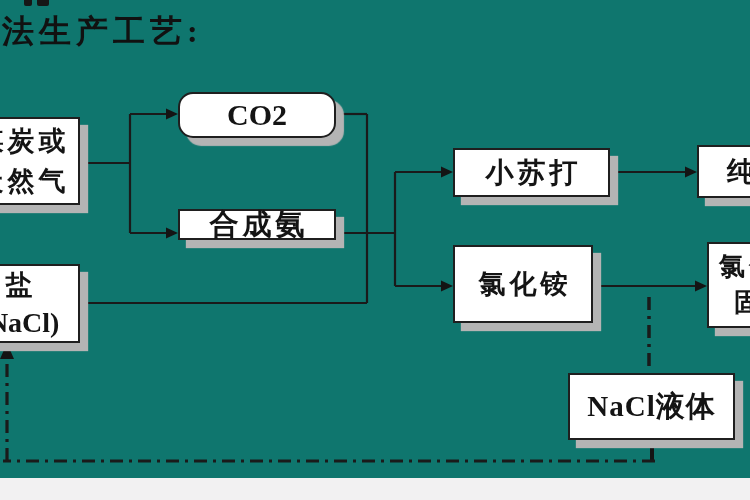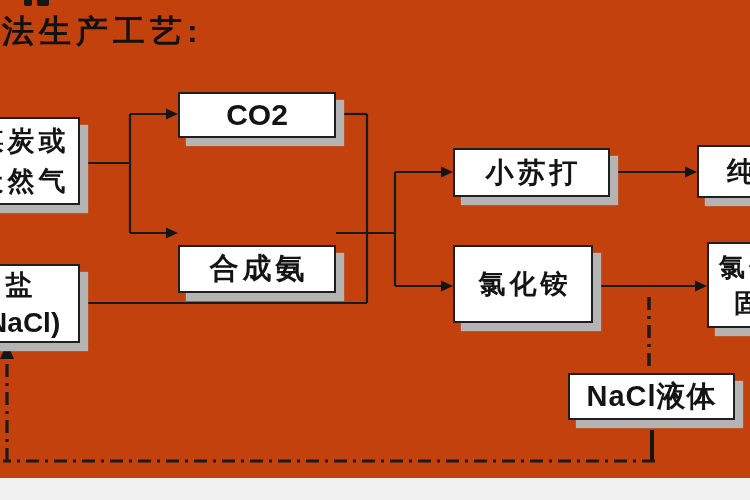"法生产工艺:" .stage { background: #c2410c -> #0f766e; font-family: Liberation Sans, sans-serif -> Liberation Serif, serif }
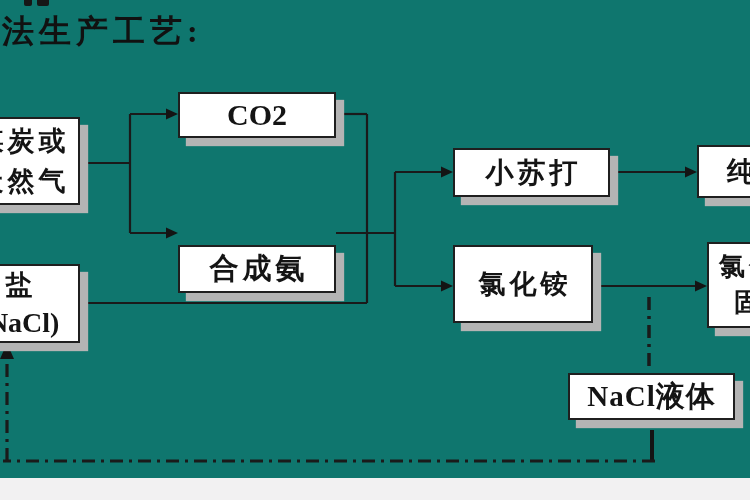"CO2" .node-co2 { border-radius: none -> 15px }
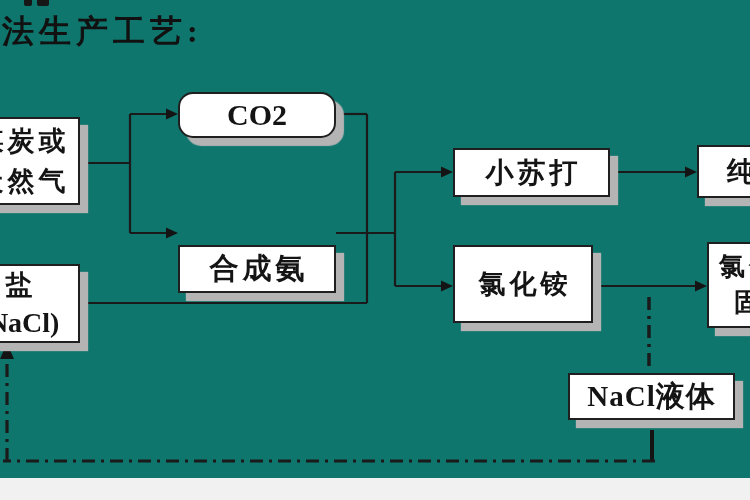"合成氨" .node-ammonia { height: 48px -> 31px; margin-top: 36px -> none }
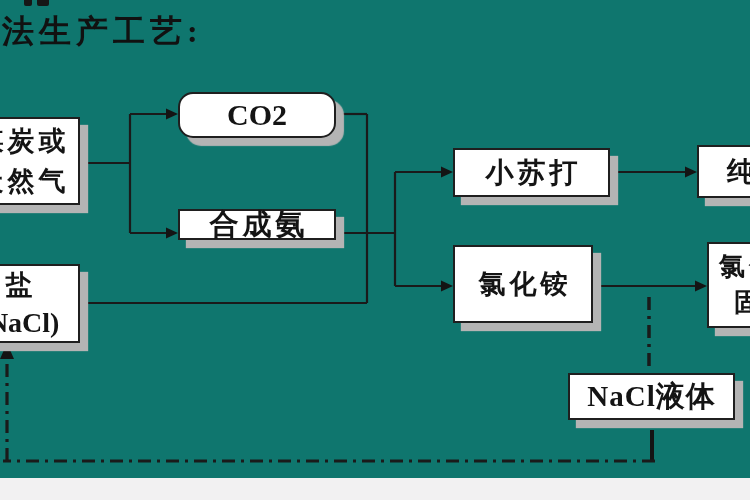"NaCl液体" .node-nacl-liquid { height: 47px -> 67px }
